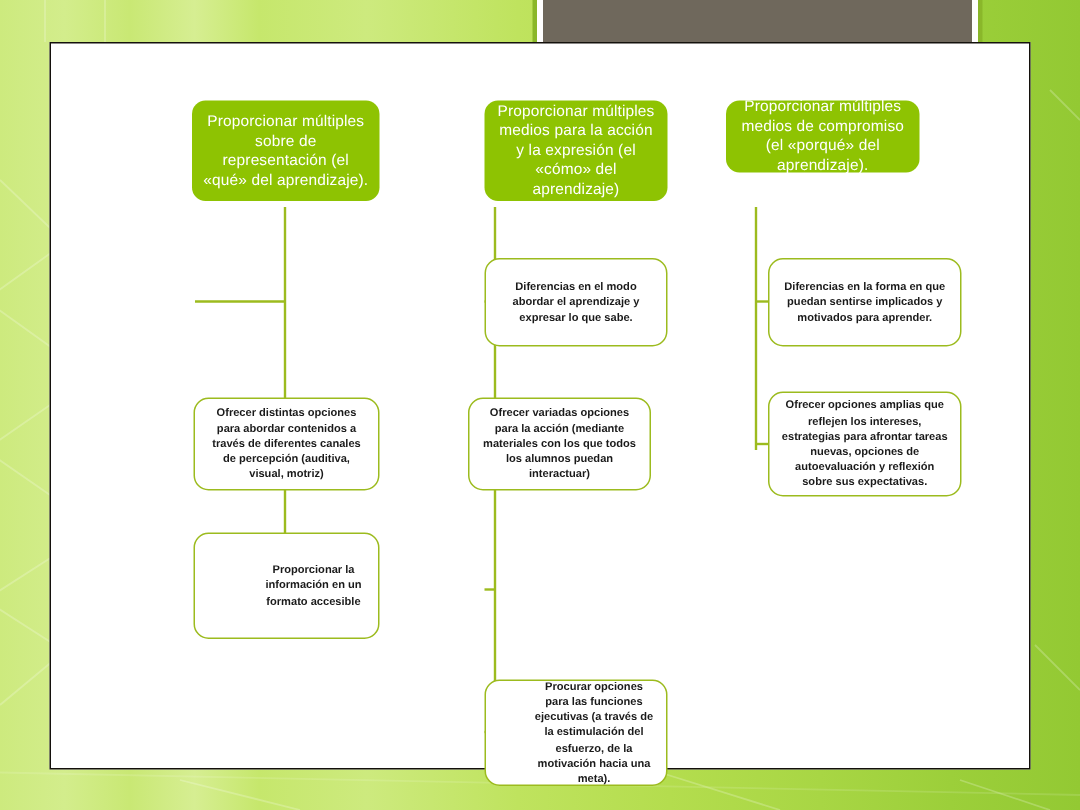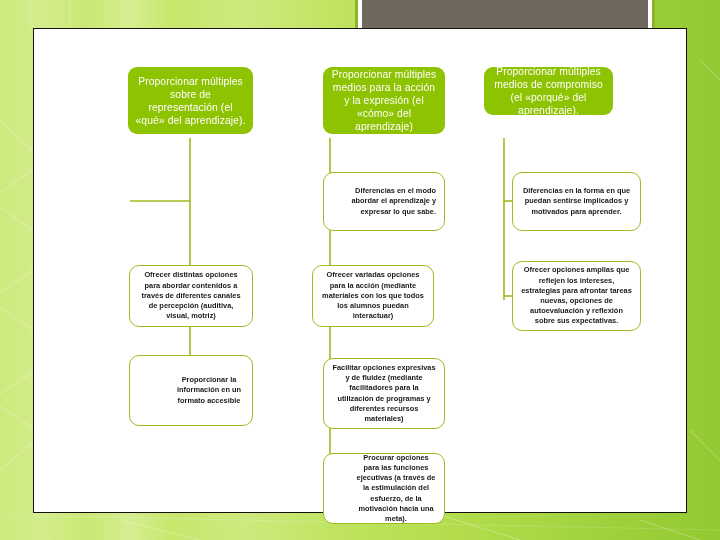"Diferencias en el modo abordar" div.child-box { text-align: right -> none }
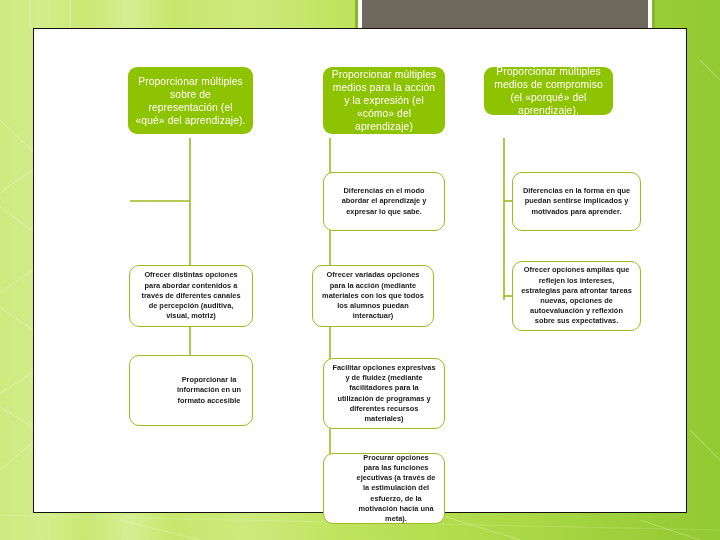"Facilitar opciones expresivas y de" div.child-box { html: <div>Facilitar opciones expresivas y de fluidez (mediante facilitadores para la utilización de programas y diferentes recursos materiales)</div> -> none }
